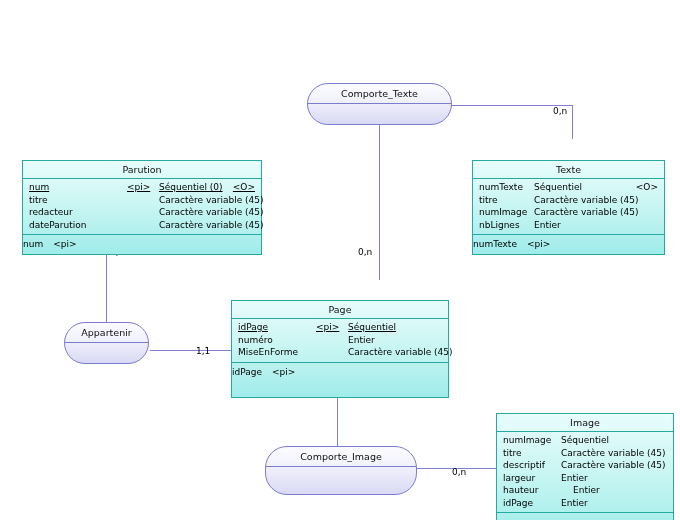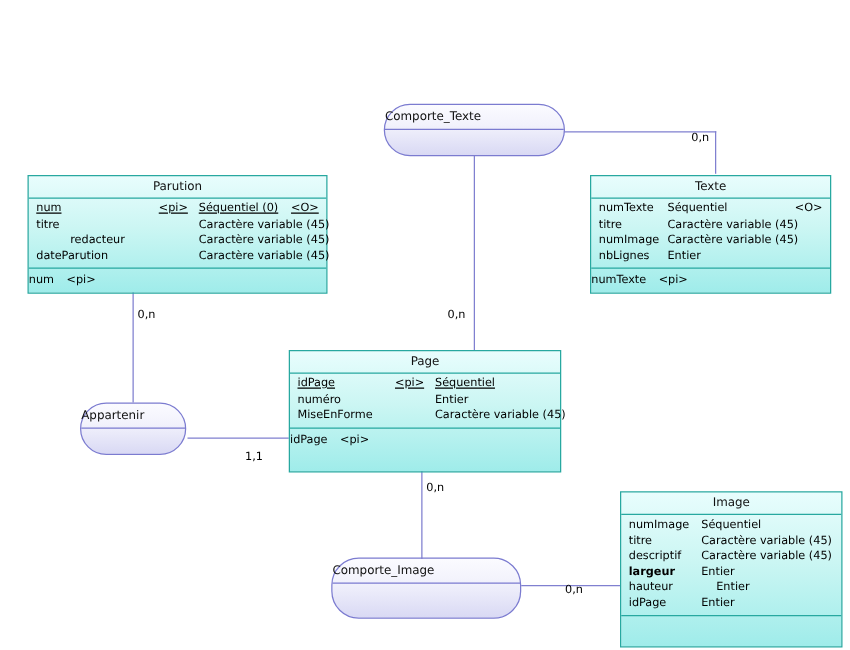"Comporte_Texte" .rel-title { text-align: left -> center }
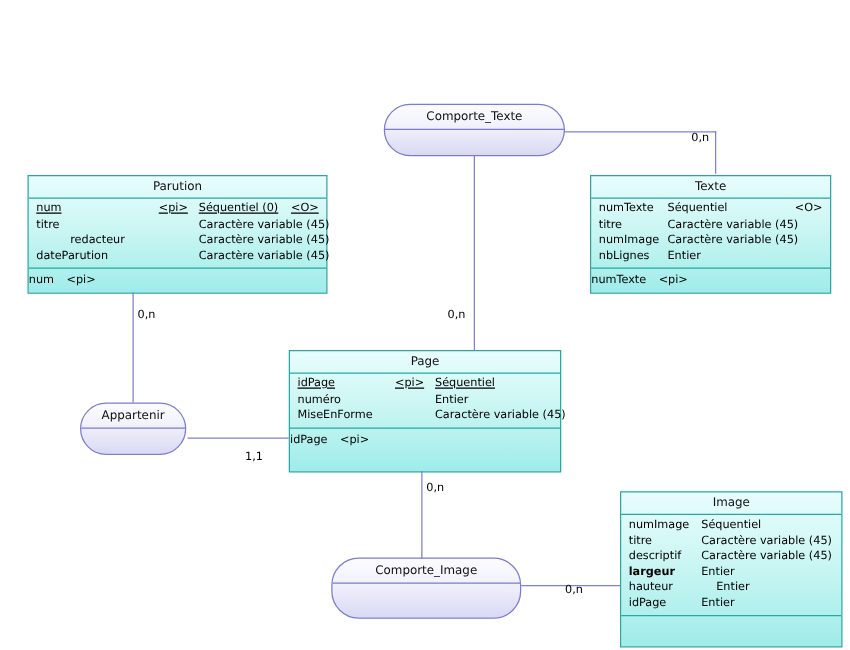"Parution" .entity { margin-top: none -> 20px }
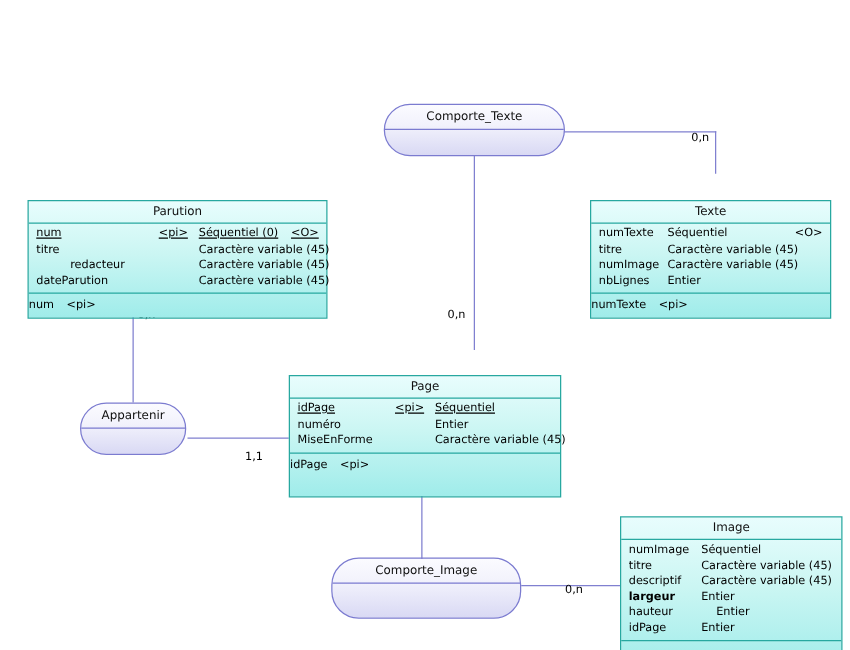"redacteur" span.a-name { text-align: center -> none }
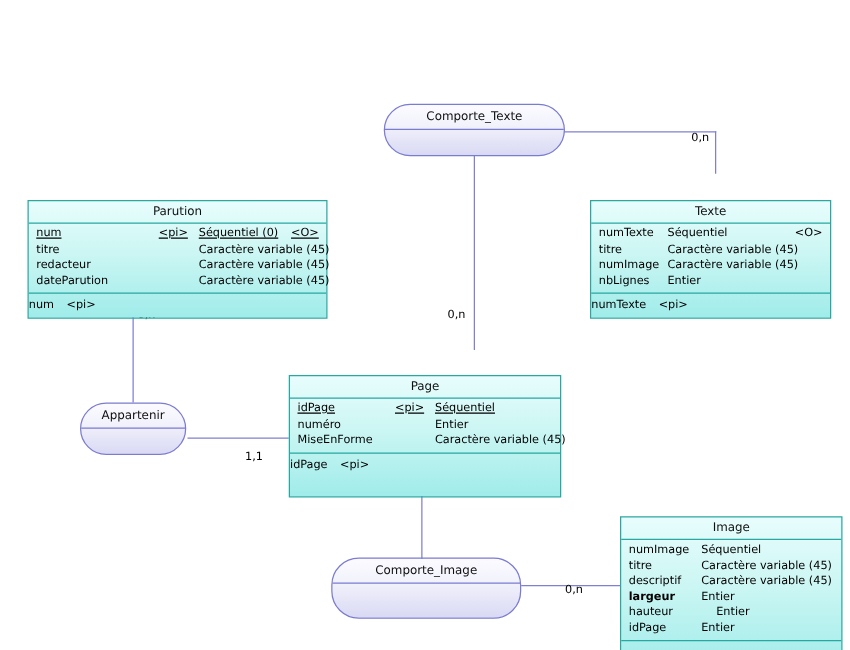"1,1" div.card-label { top: 361px -> 346px }
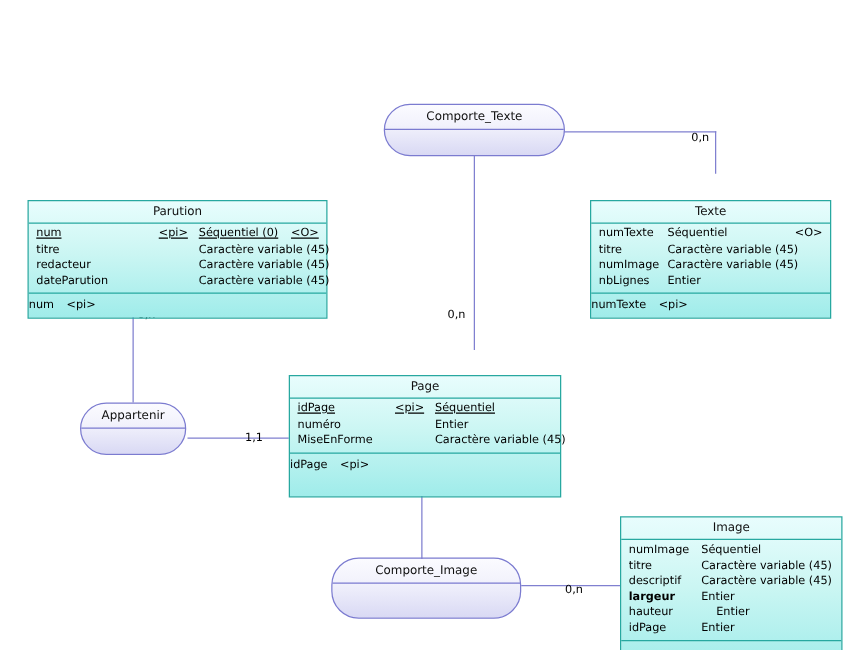"largeur" span.a-name { font-weight: bold -> none }
